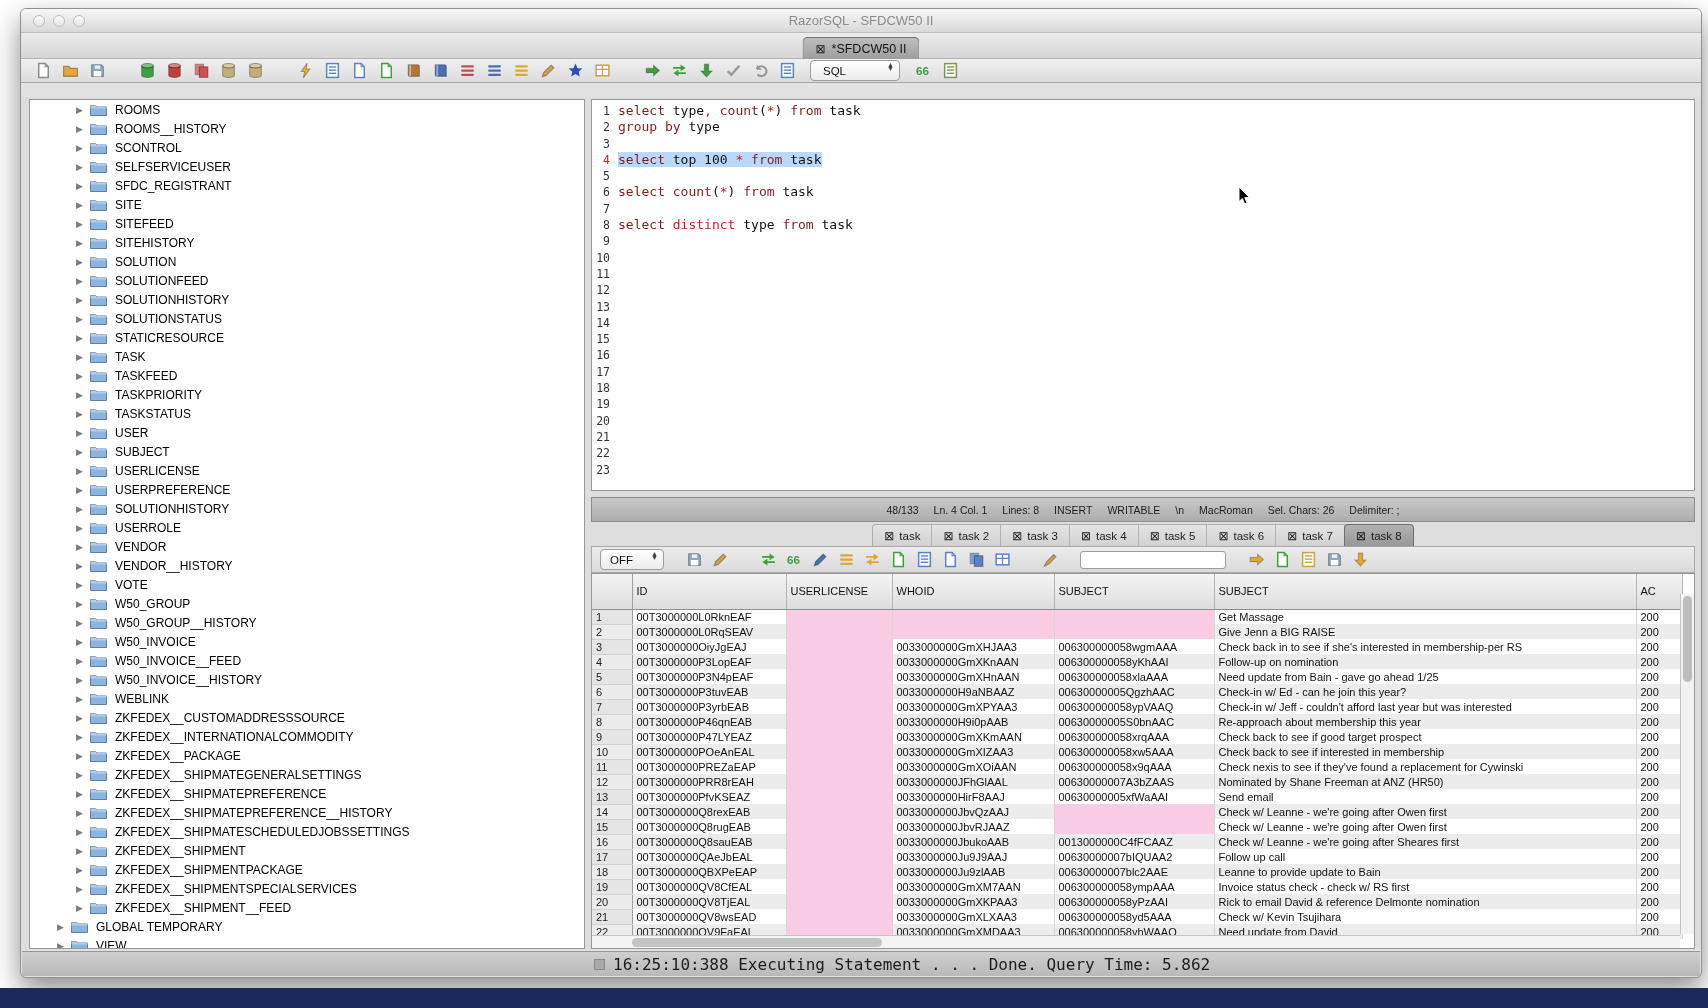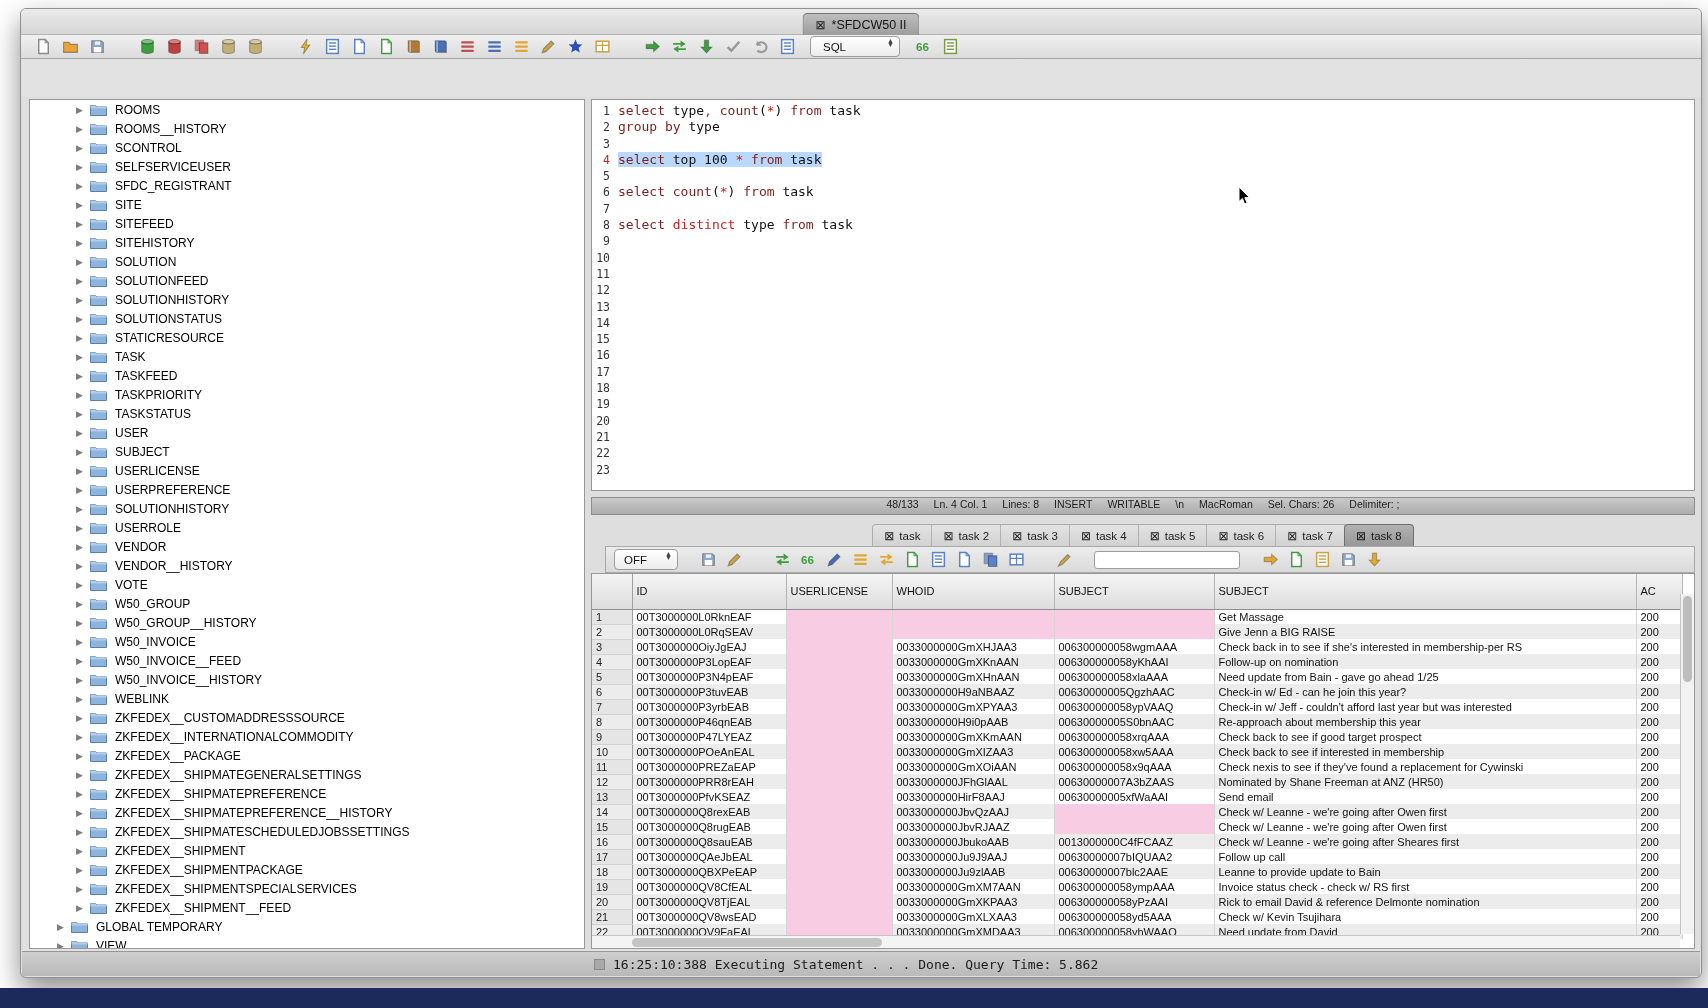"RazorSQL - SFDCW50 II" div.titlebar { html: none -> <div> <div> <div></div> <div></div> <div></div> </div> <div>RazorSQL - SFDCW50 II</div> </div> }
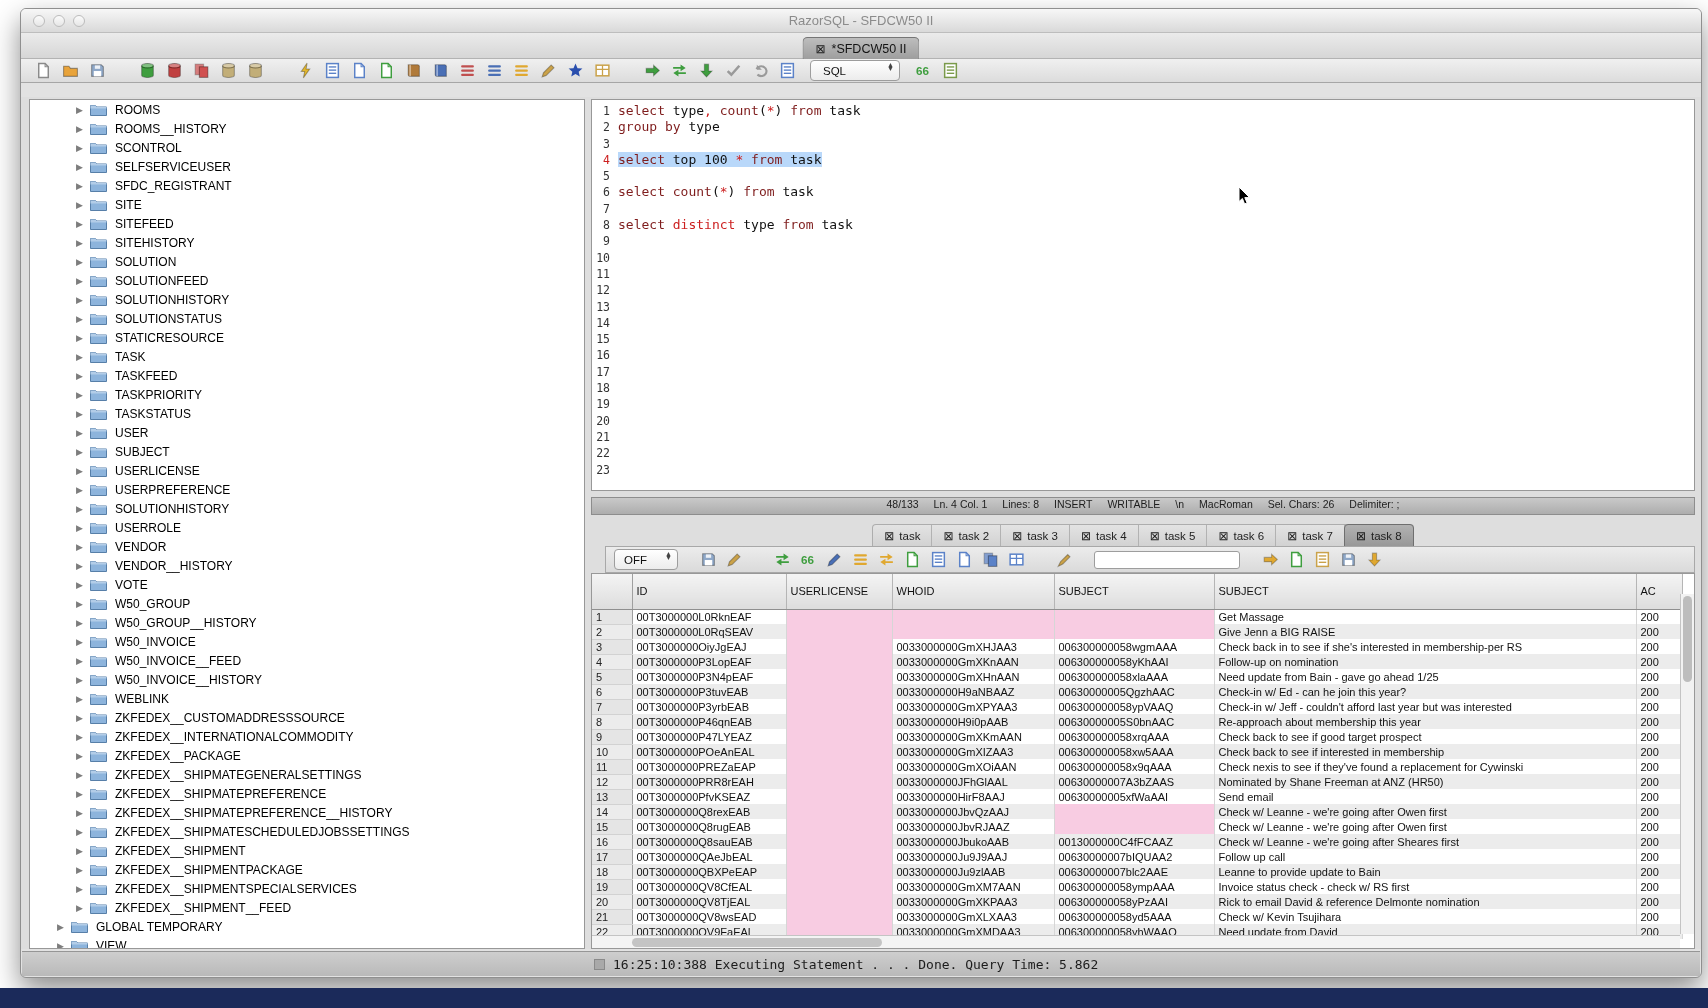"48/133" .editor-status { align-items: none -> center; height: 18px -> 25px }
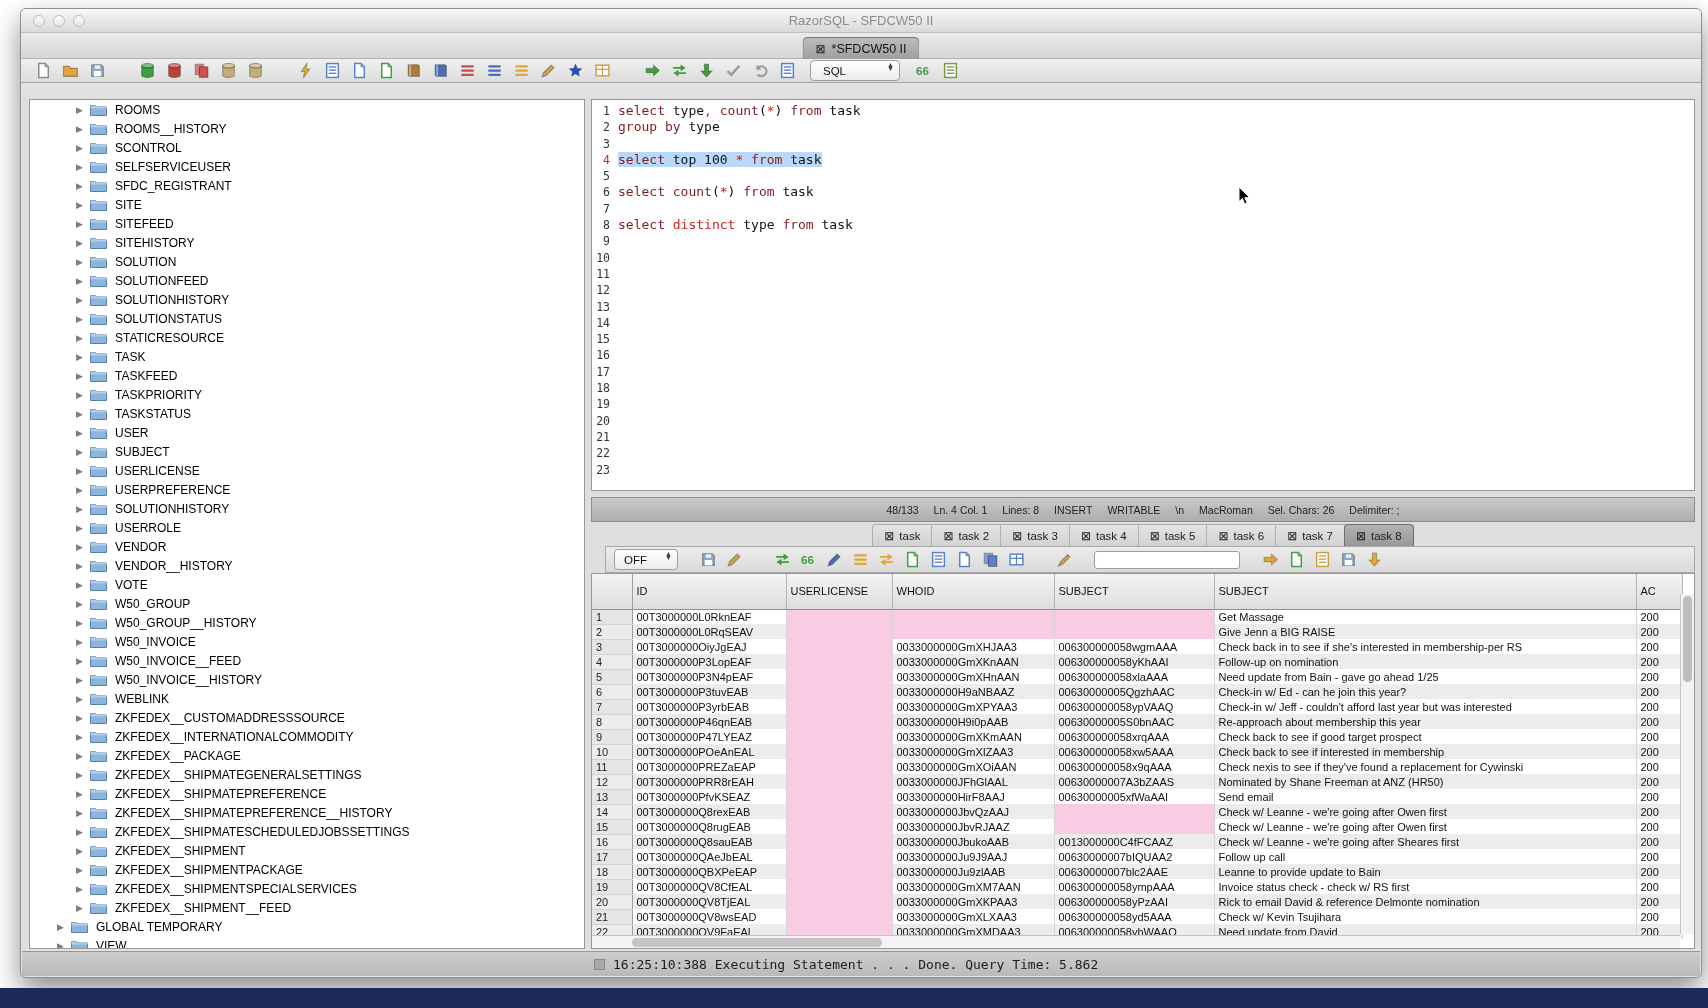"OFF" .rtoolbar { left: 14px -> 0 }
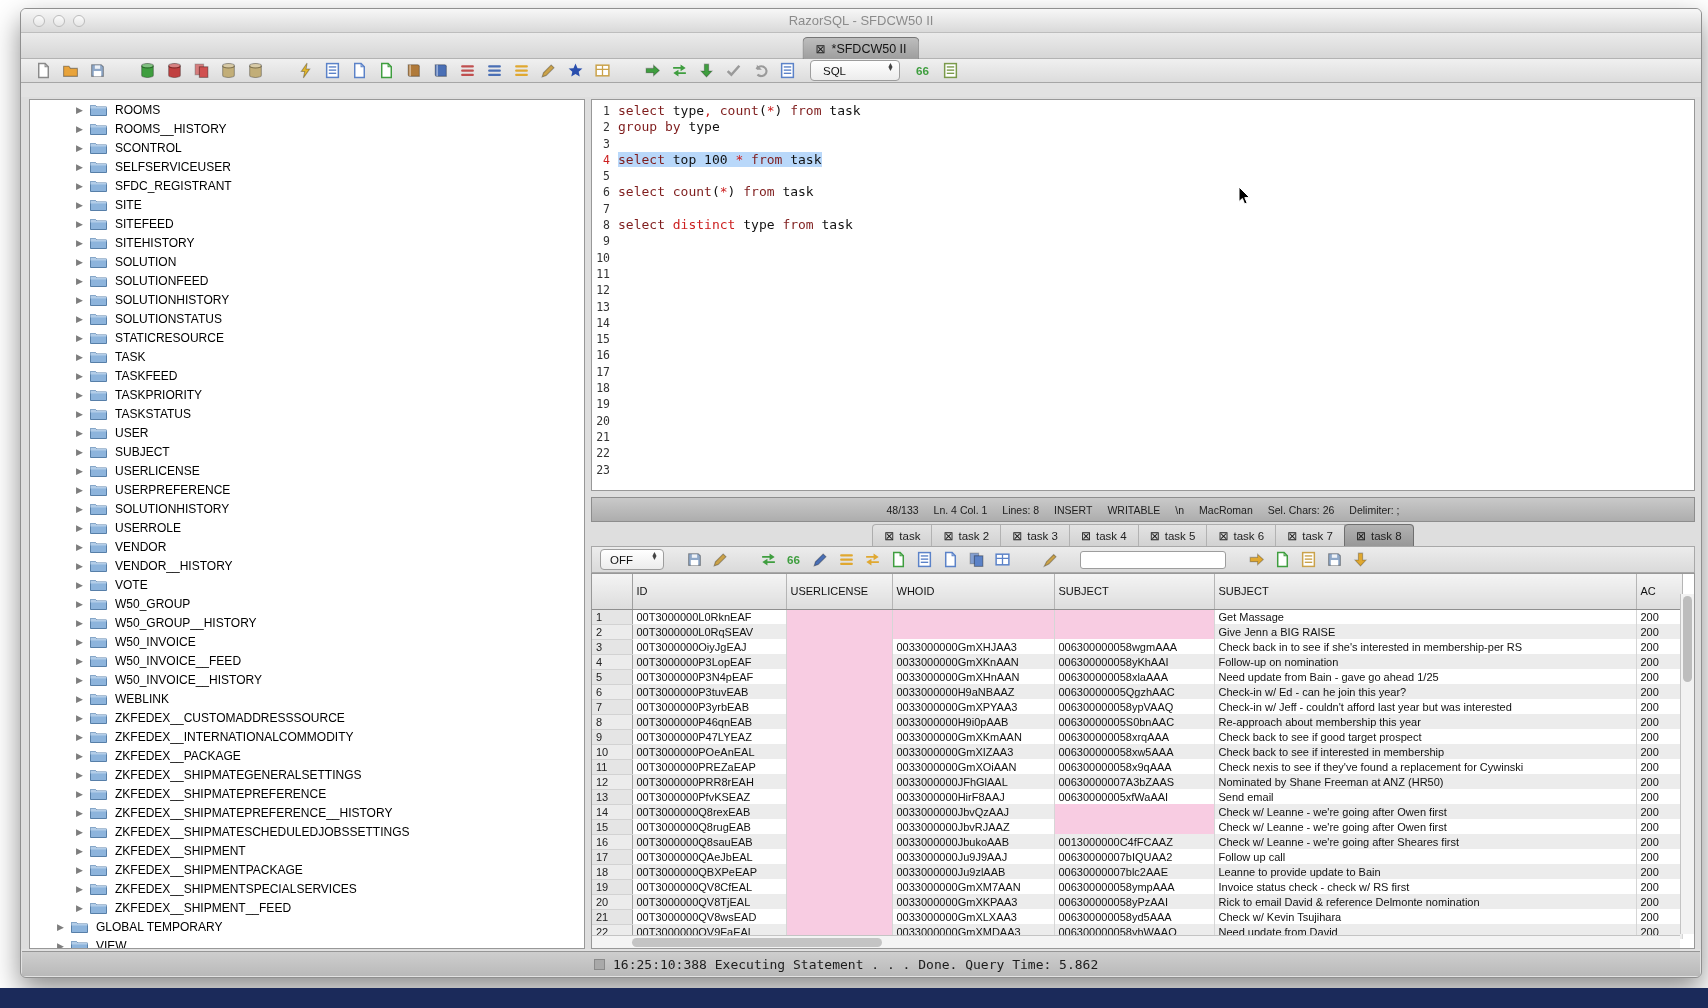"16:25:10:388 Executing Statement . ." .statusbar { font-size: 13px -> 16px }
